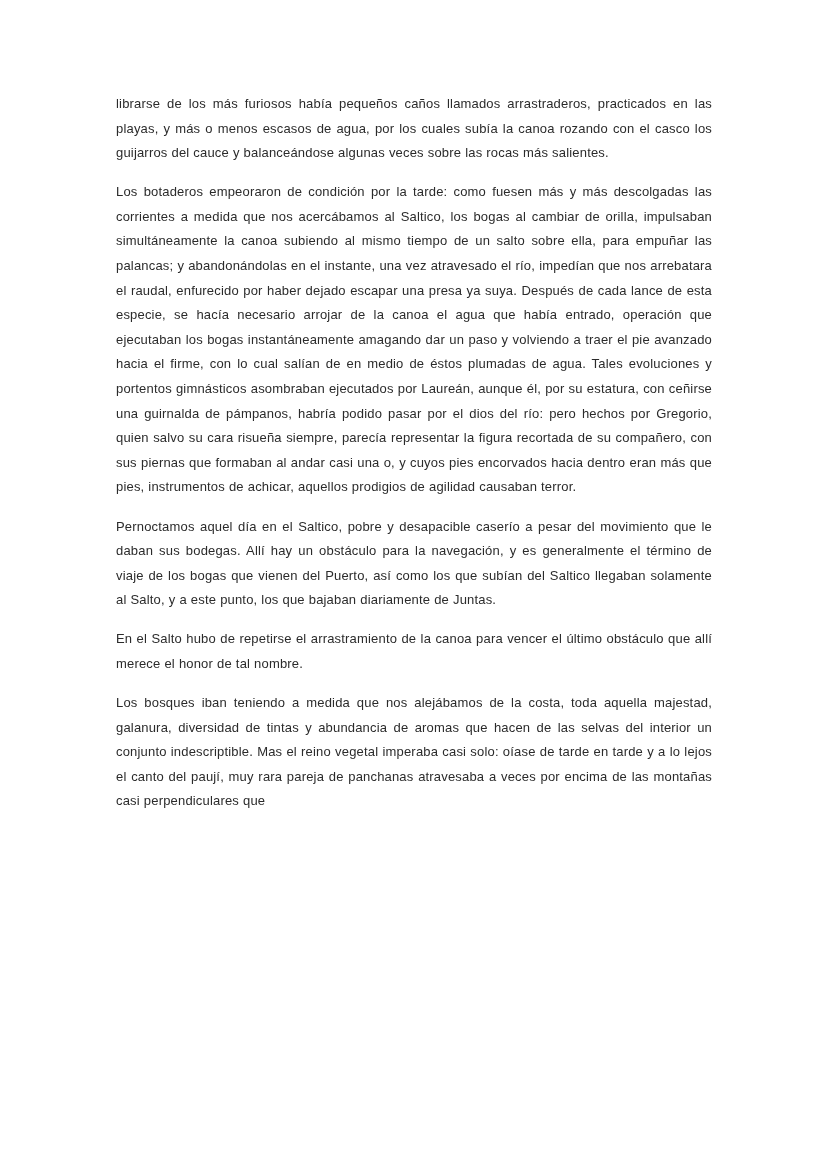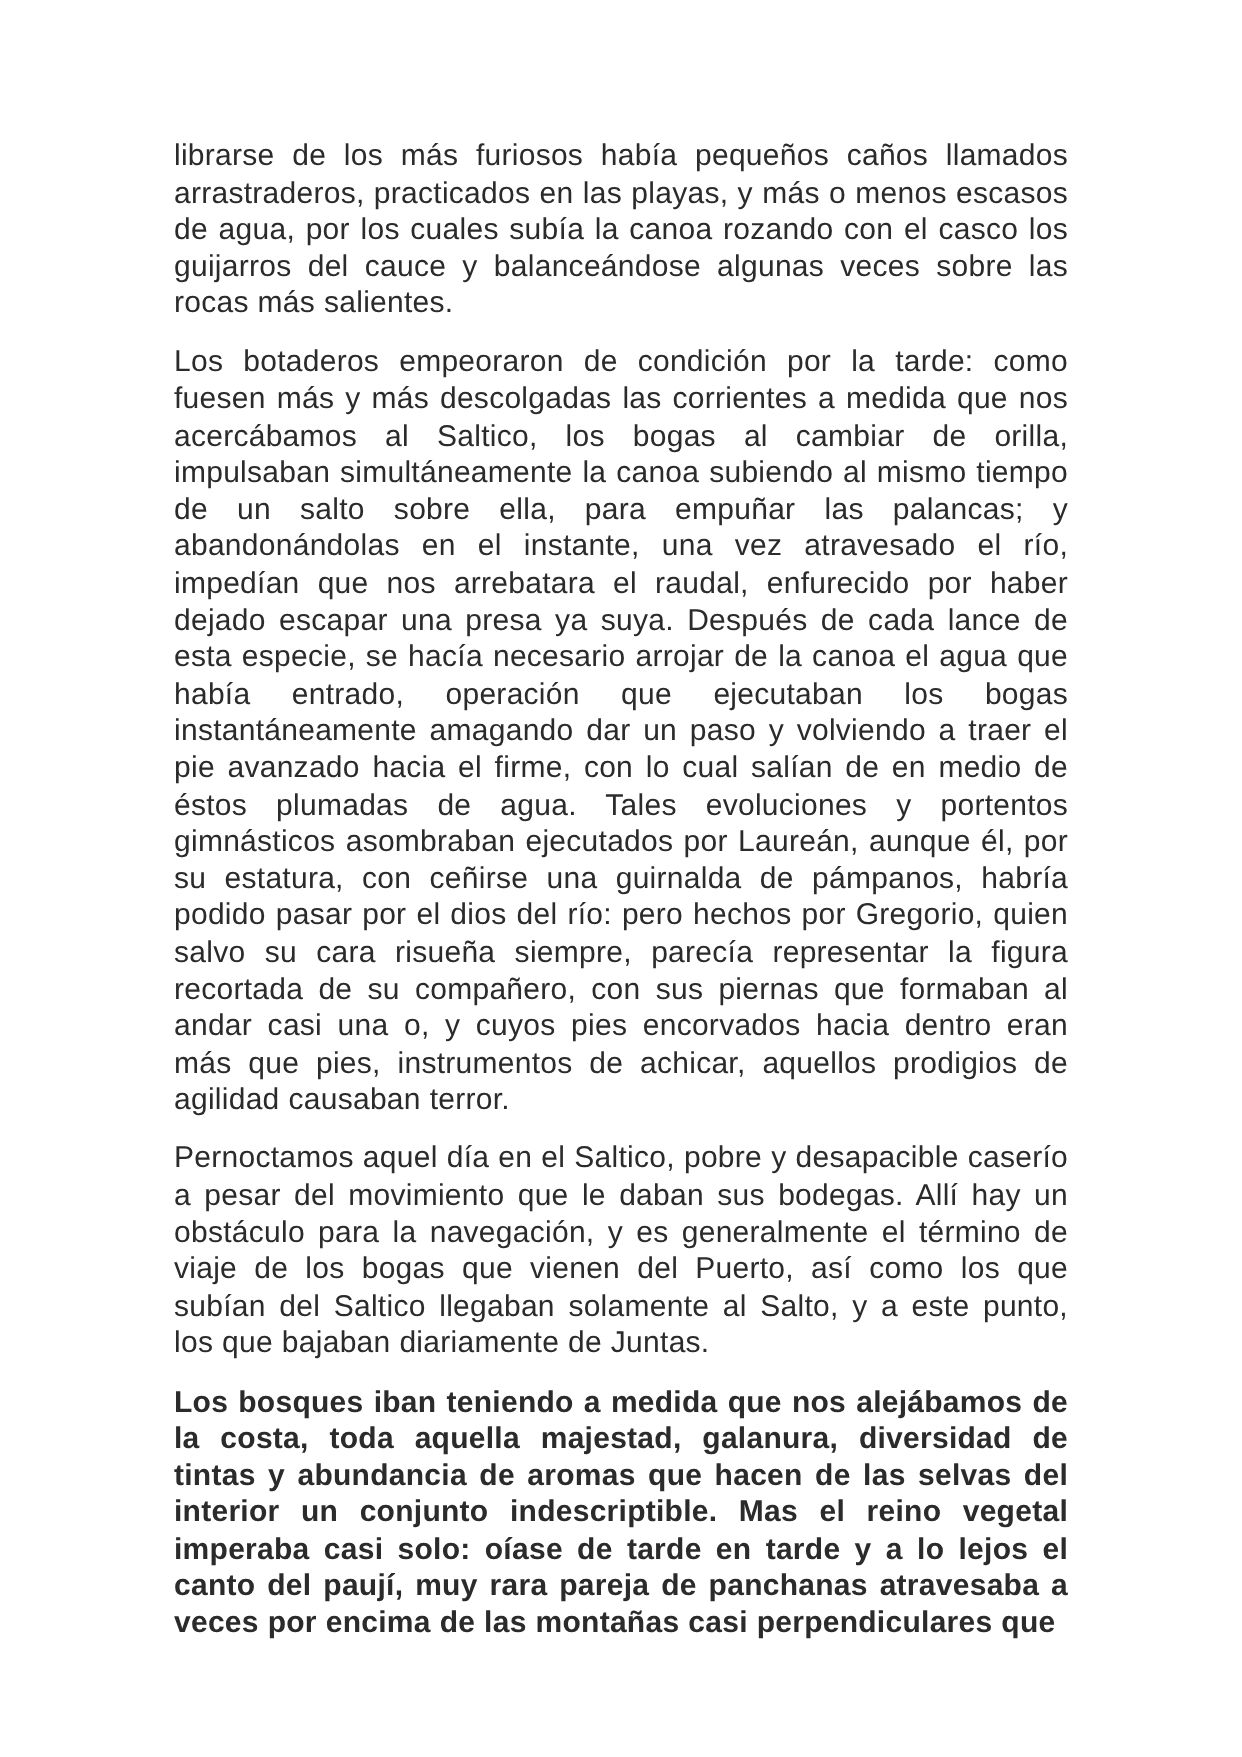"librarse de los más furiosos" .para { font-size: 20px -> 13px }
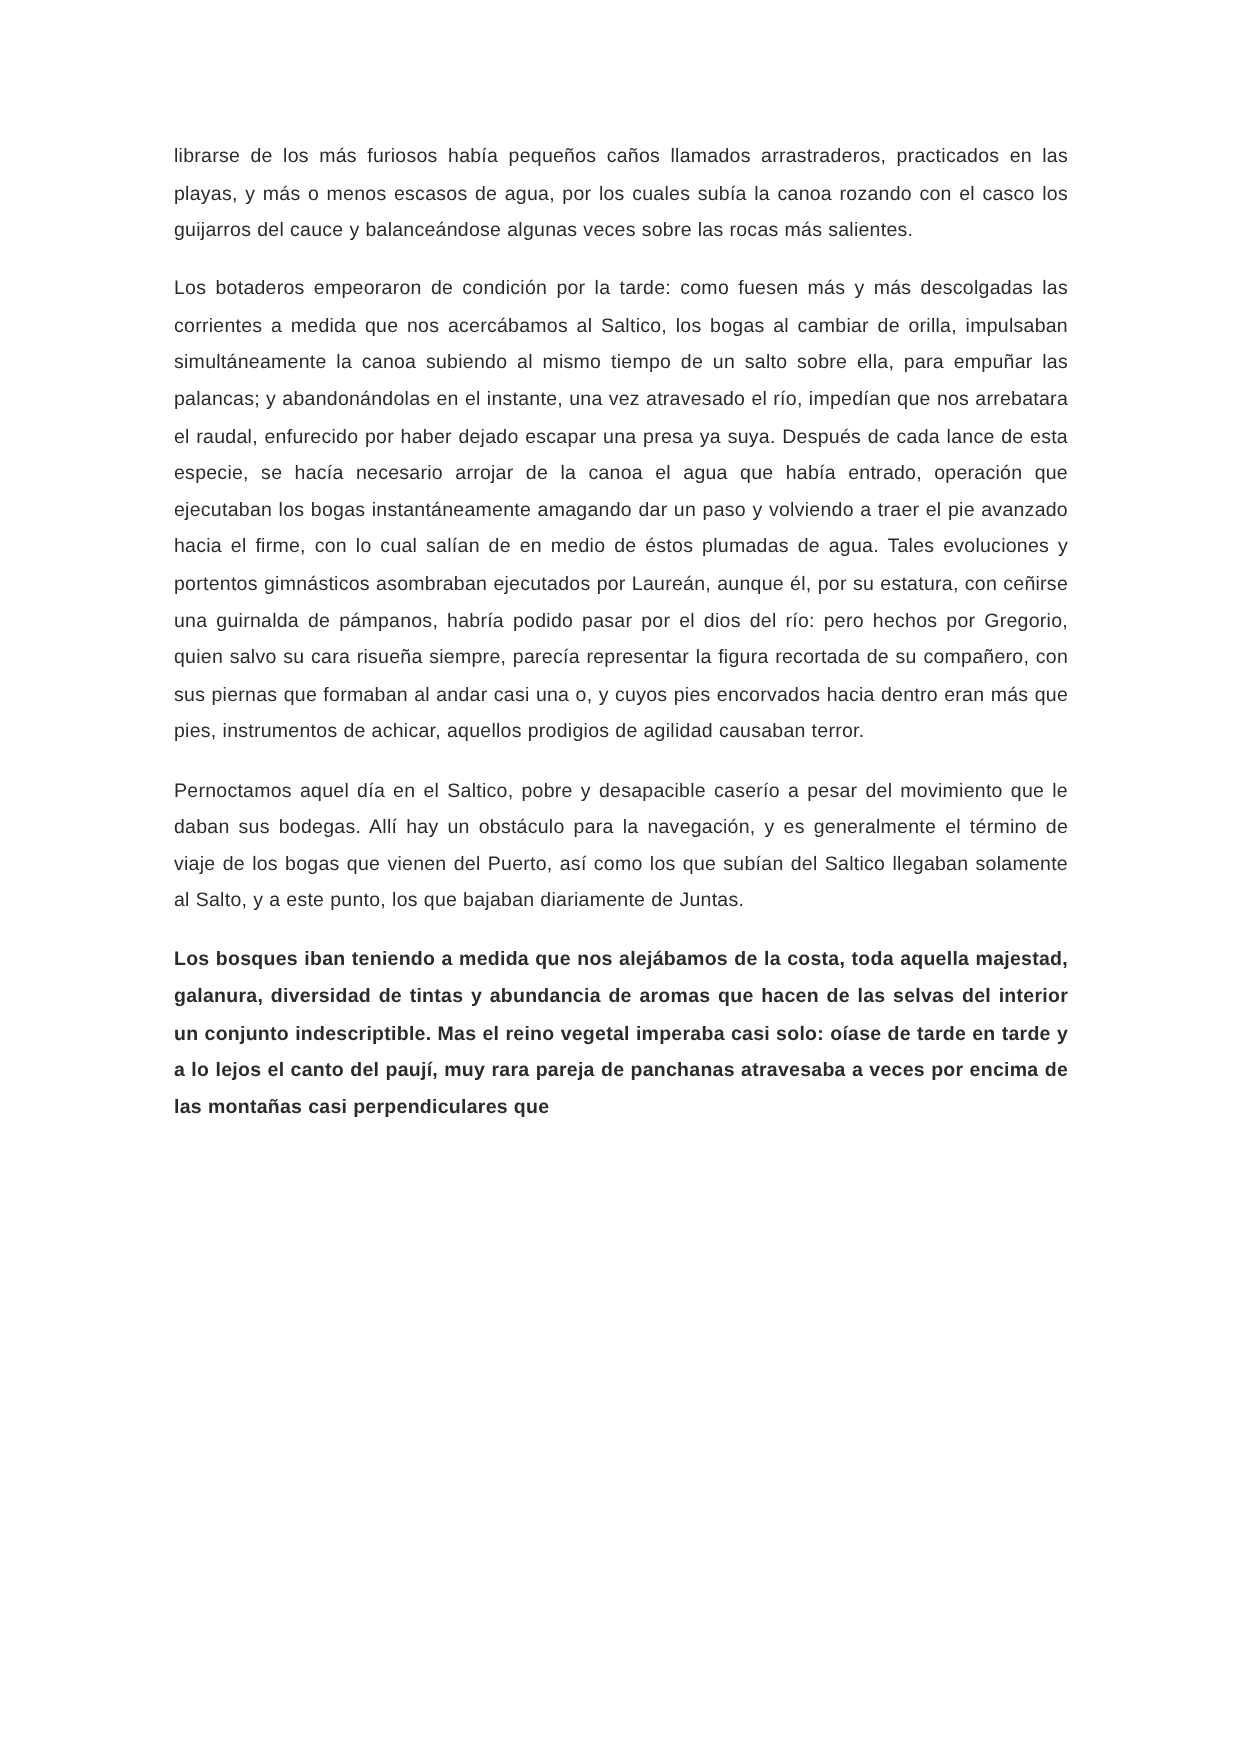"En el Salto hubo de" p.para { html: none -> <p>En el Salto hubo de repetirse el arrastramiento de la canoa para vencer el último obstáculo que allí merece el honor de tal nombre.</p> }
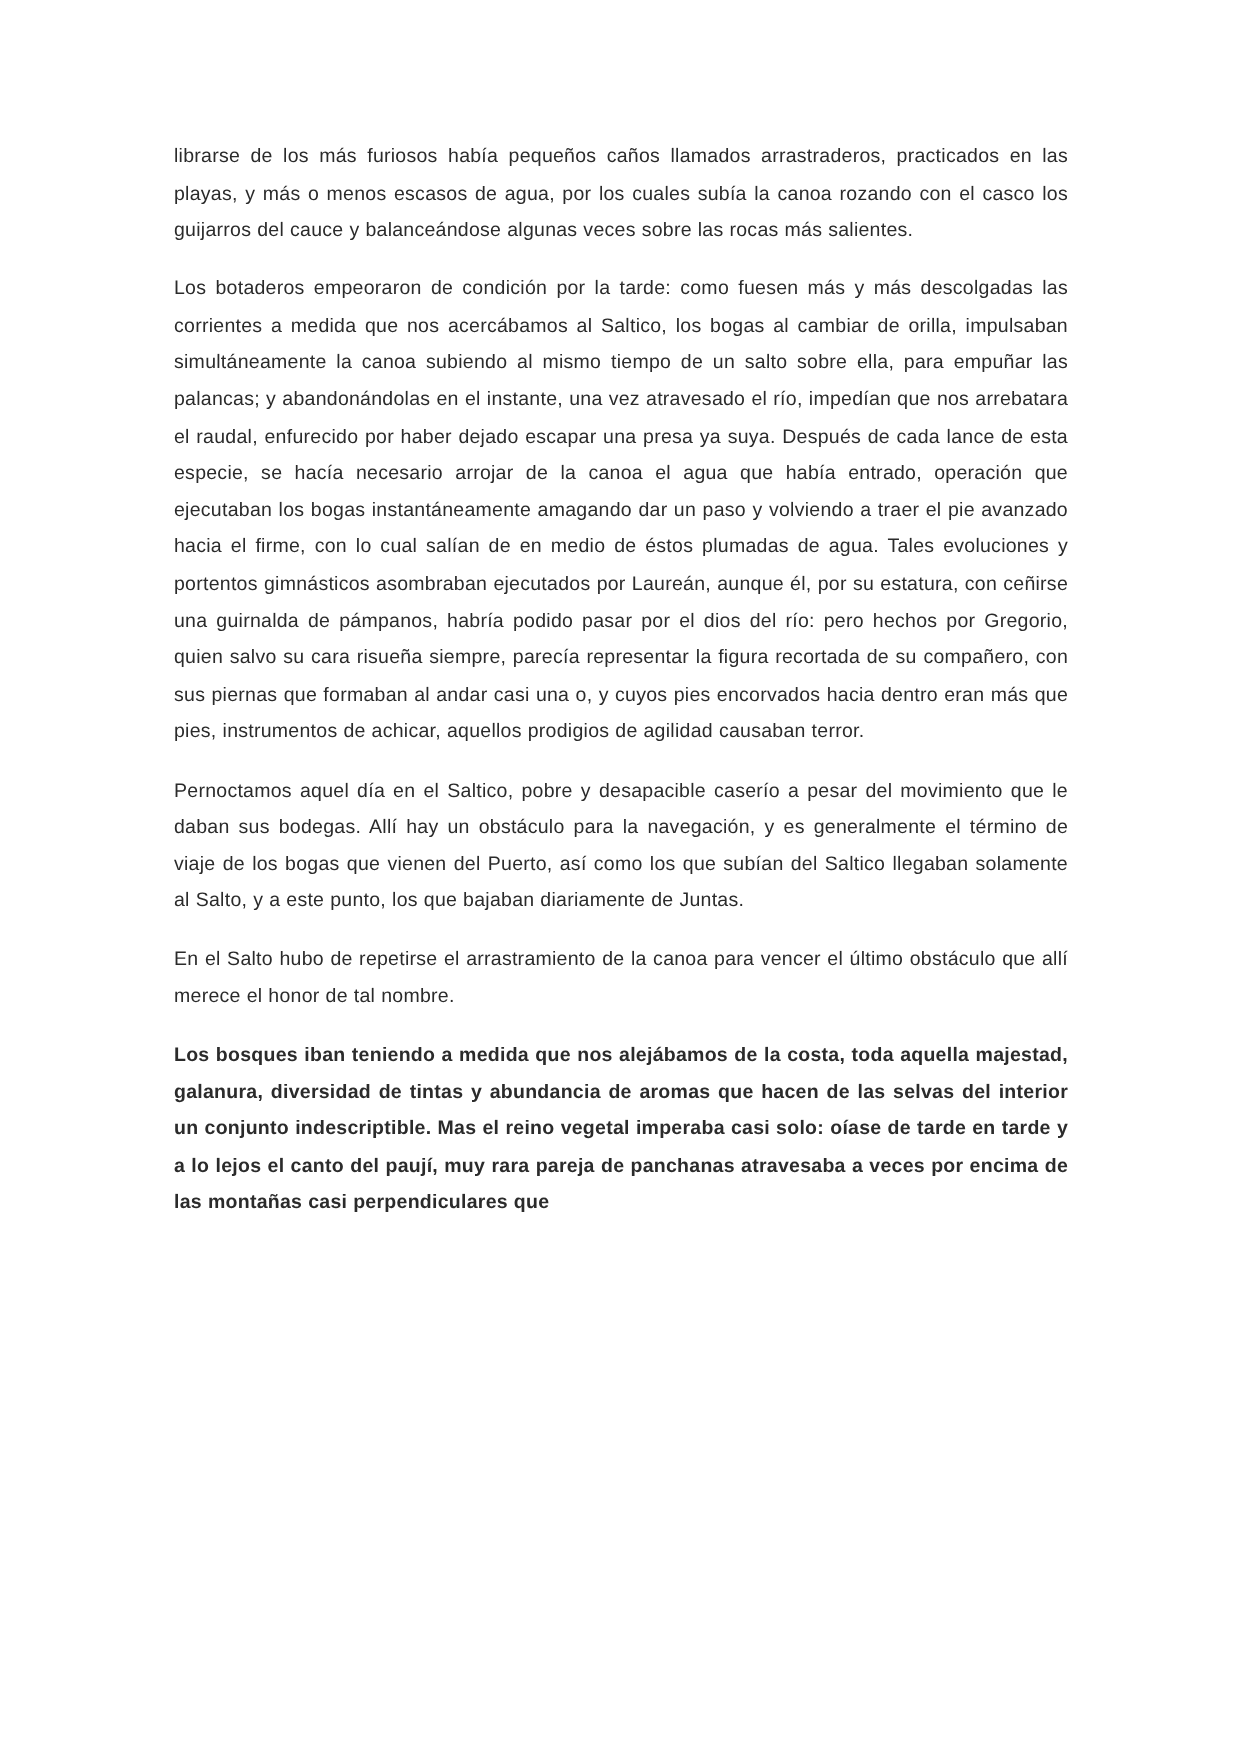"Los bosques iban teniendo a" .para:last-child { font-weight: bold -> none }
